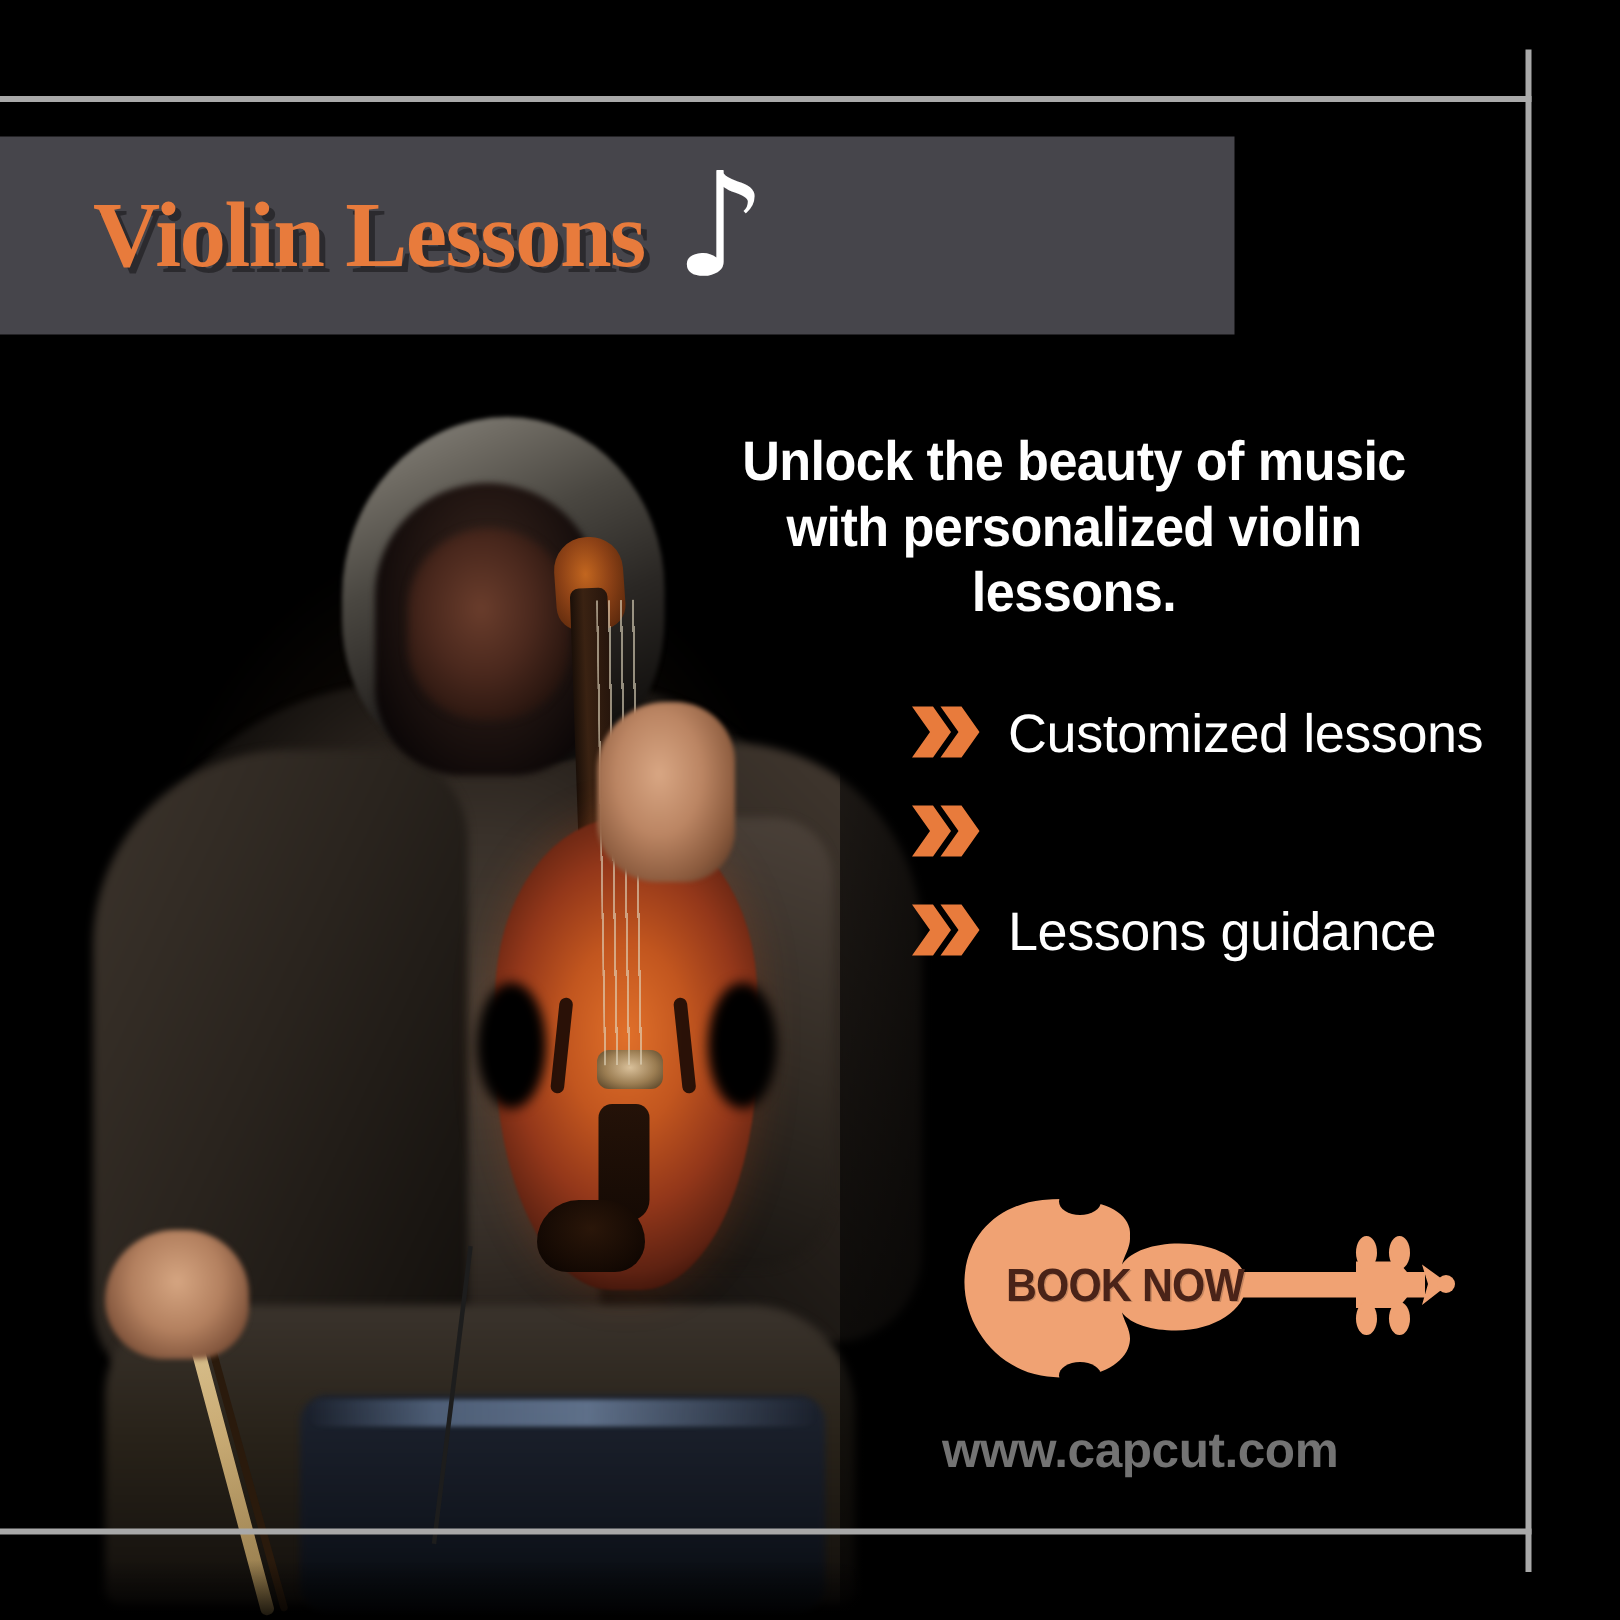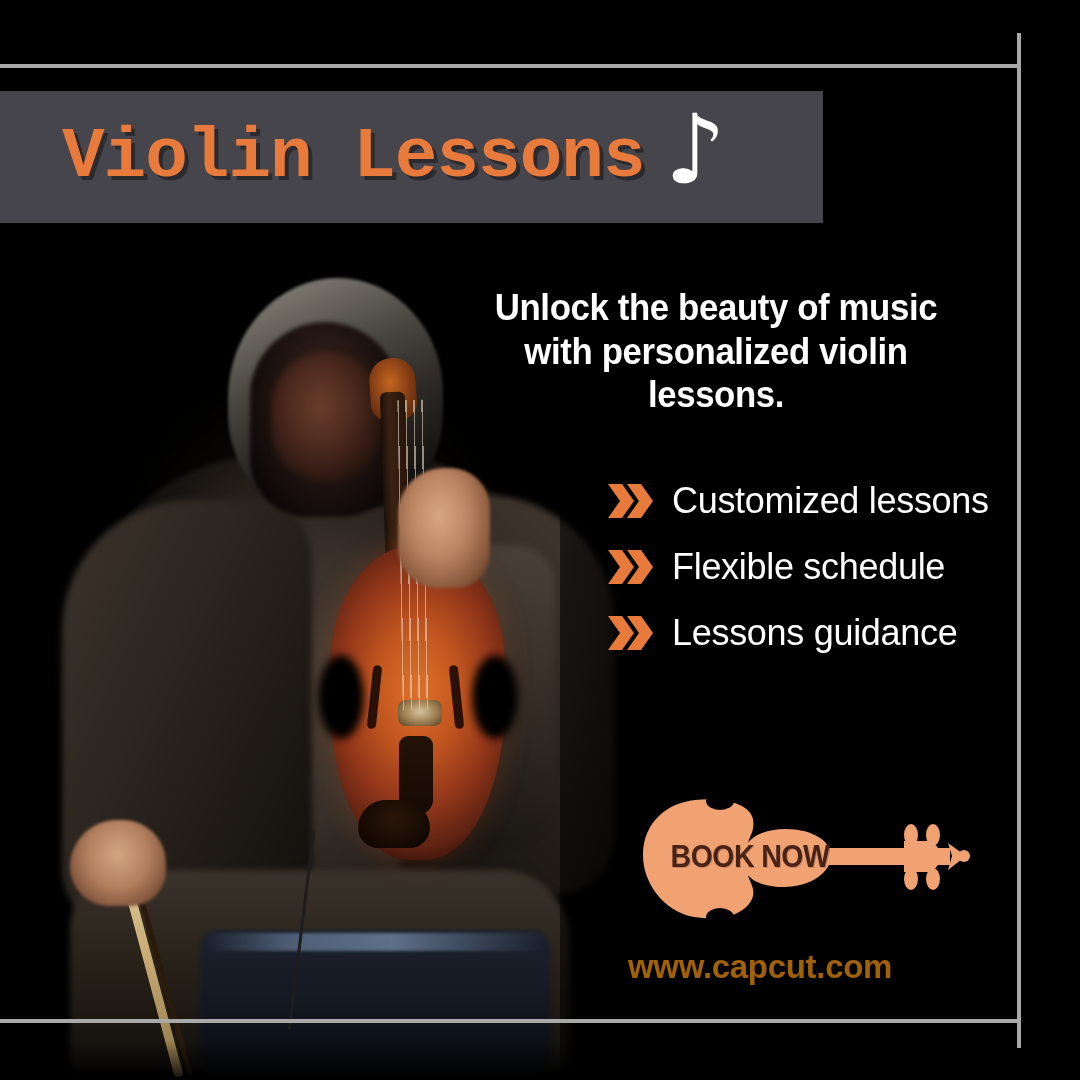"Violin Lessons" .title-text { font-family: Liberation Mono, monospace -> Liberation Serif, serif; font-size: 71px -> 62px }
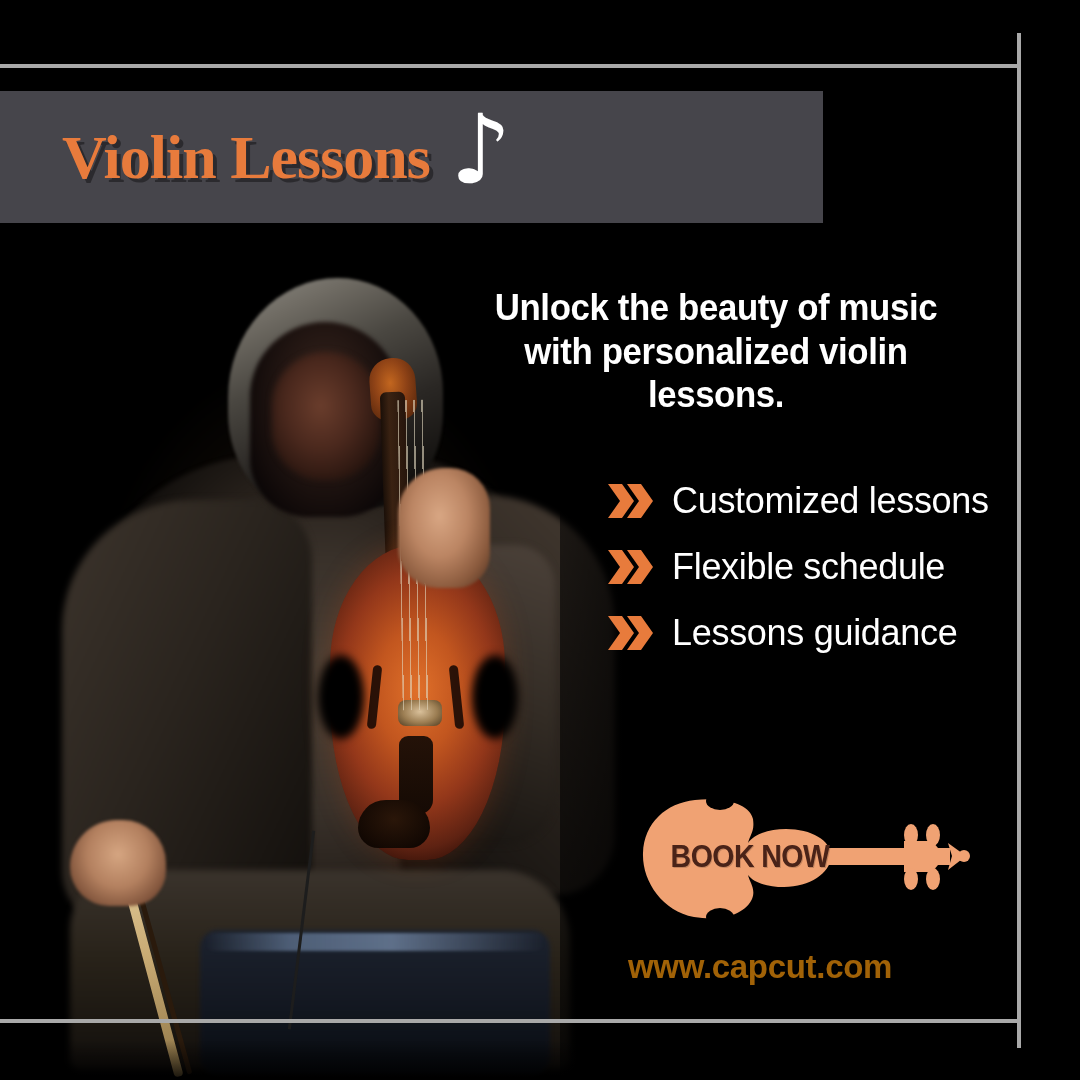"Customized lessons" .benefit-row { align-items: center -> none }
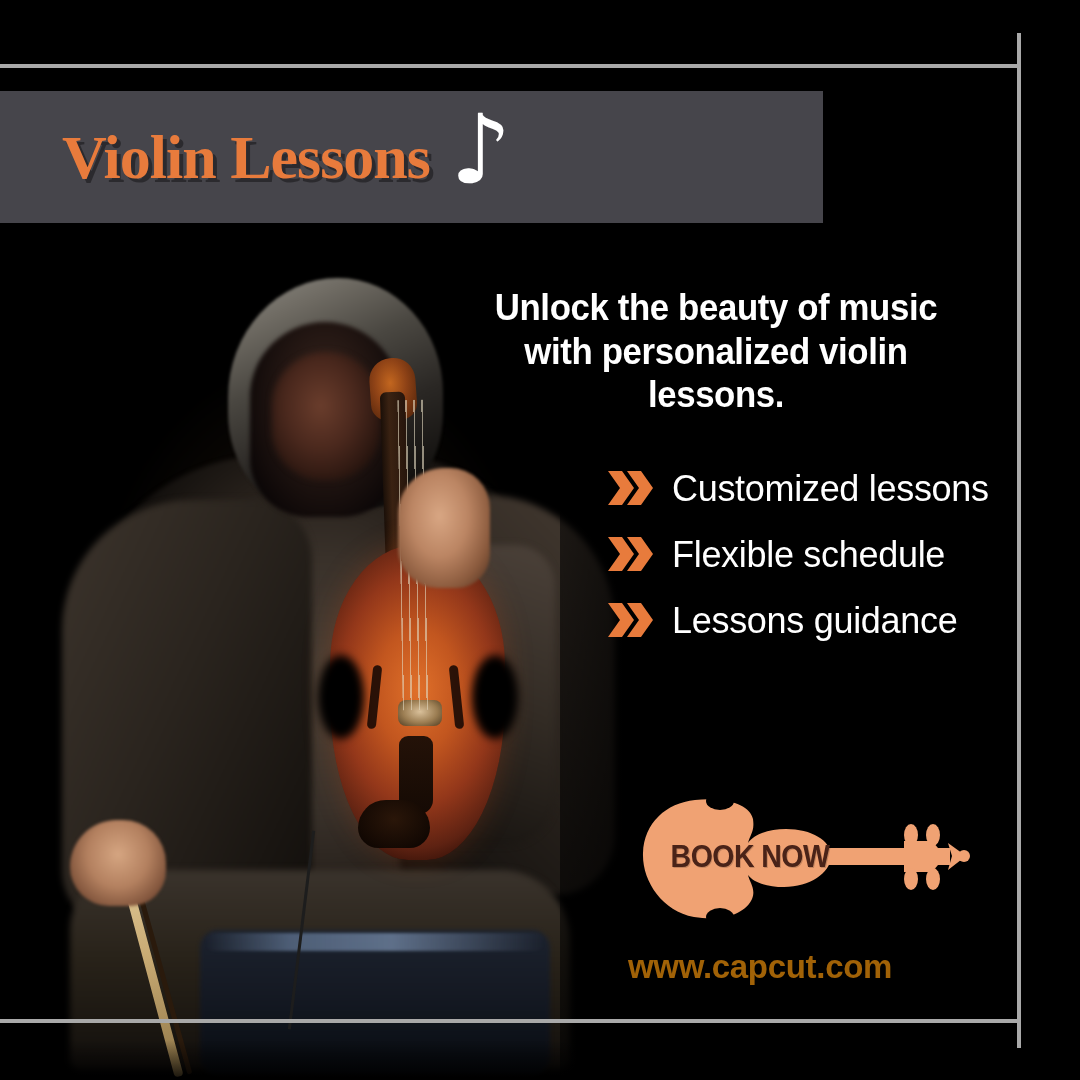"Flexible schedule" span.benefit-label { html: <span>Flexible schedule</span> -> none }
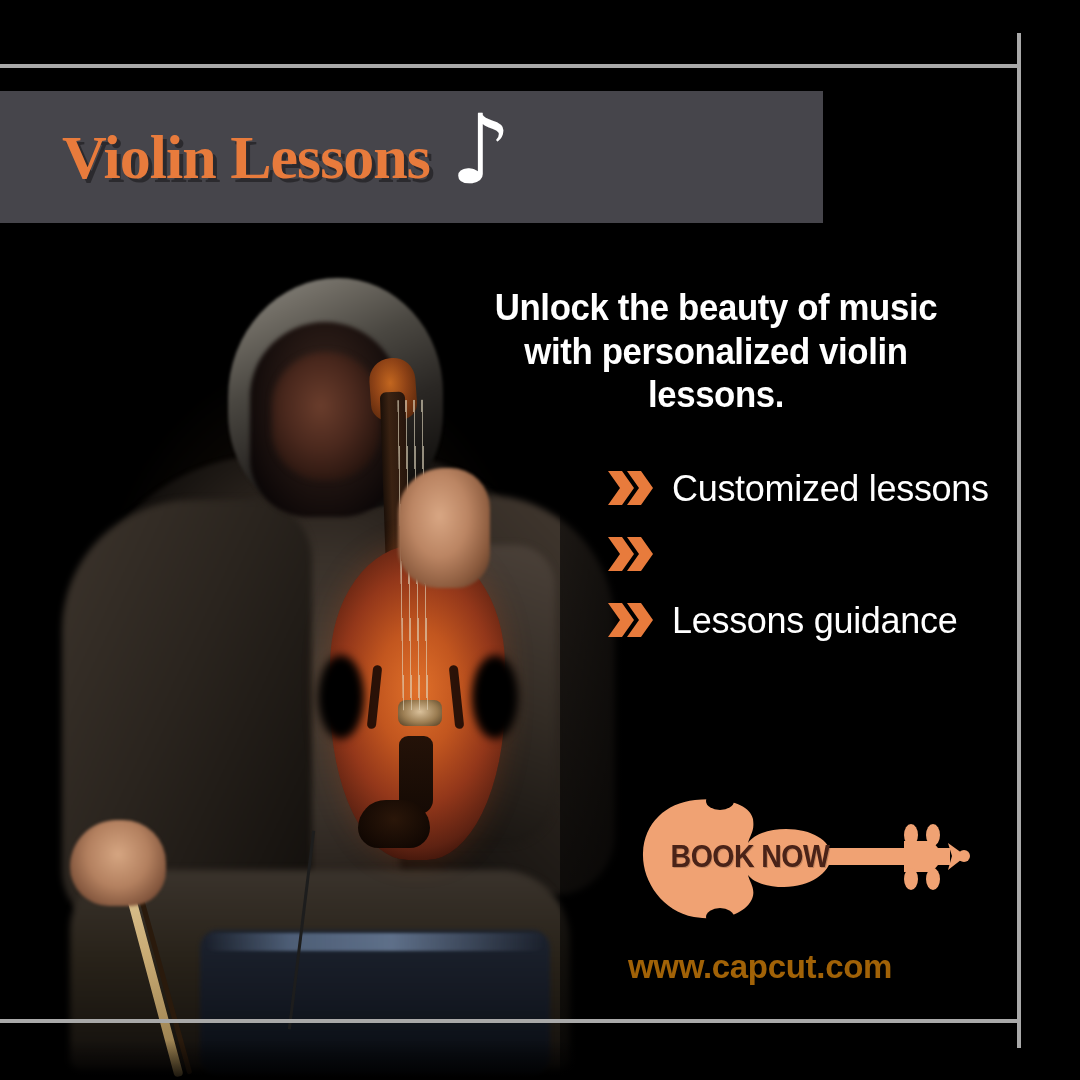"www.capcut.com" .website { color: #a16207 -> #737373 }
